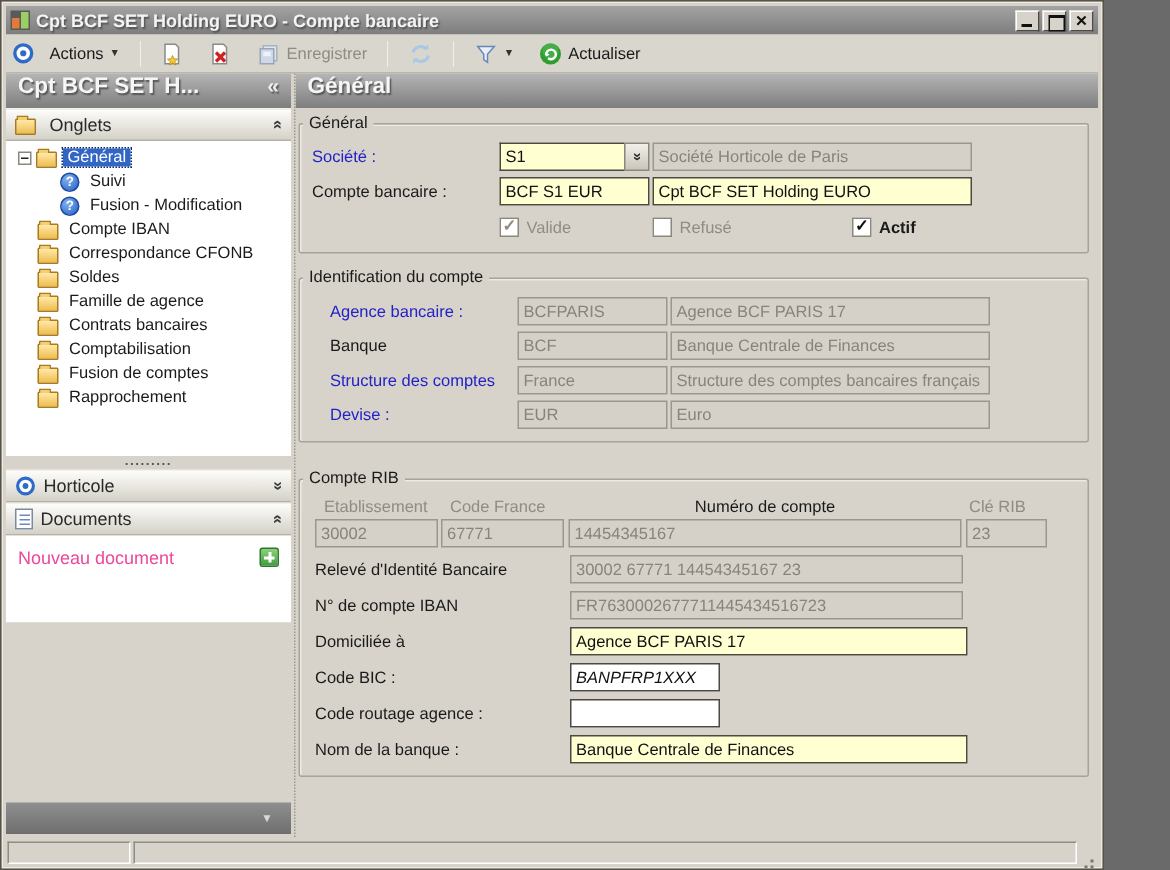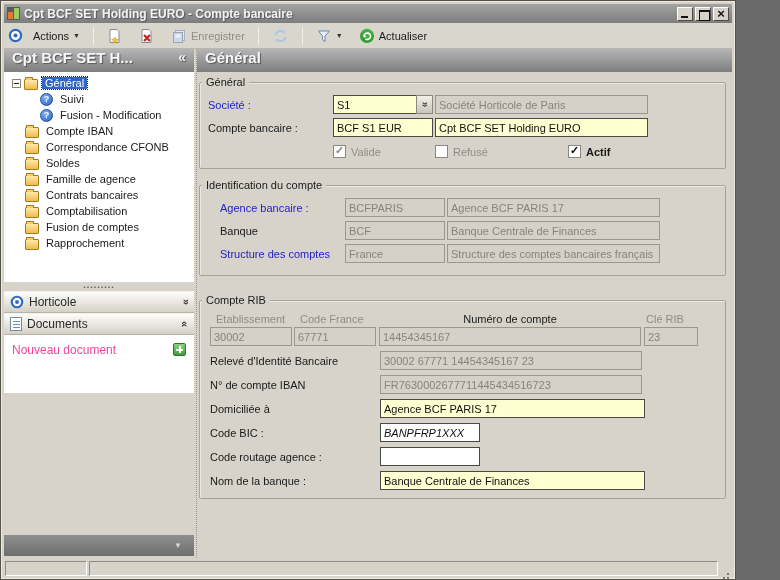"Onglets" div.group-header { html: none -> <div> <span></span> <span>Onglets</span> <span></span> </div> }
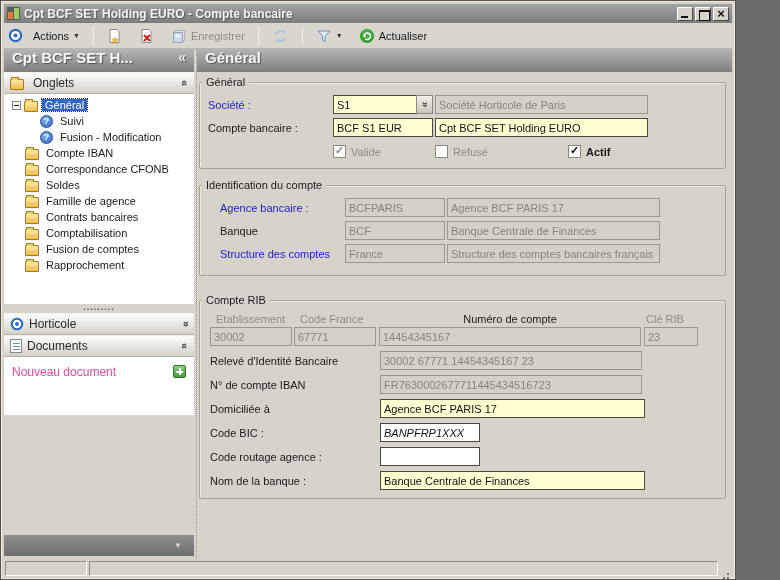"Devise :" div.frow { html: none -> <div> <span>Devise :</span> <input> <input> </div> }
